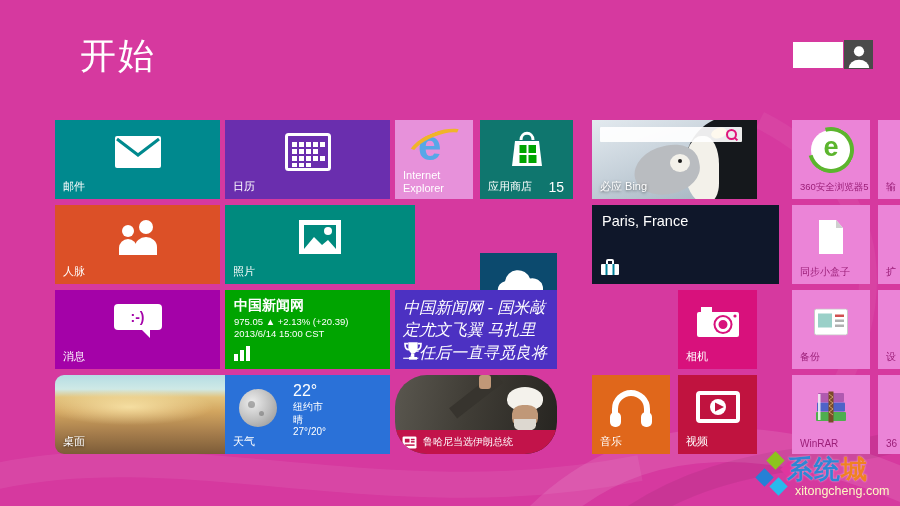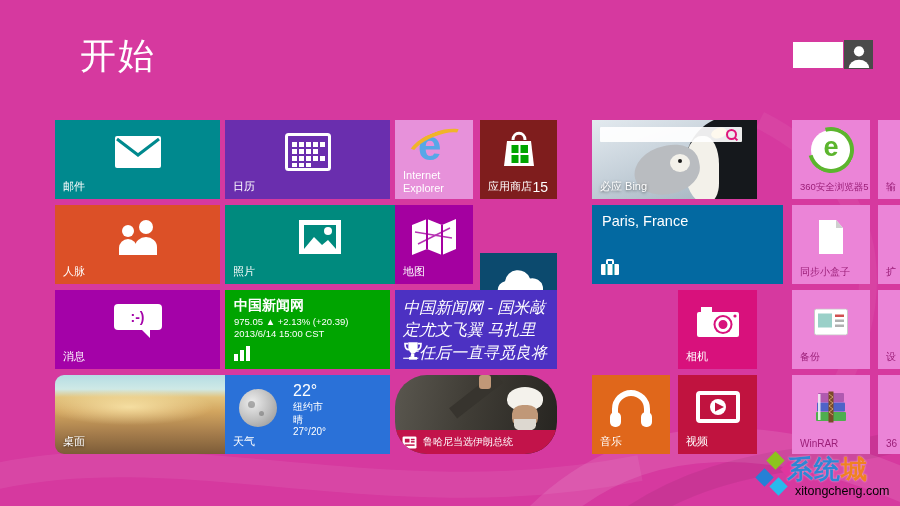"应用商店" .t-store { background: #7f1d1d -> #0f766e; width: 77px -> 93px }
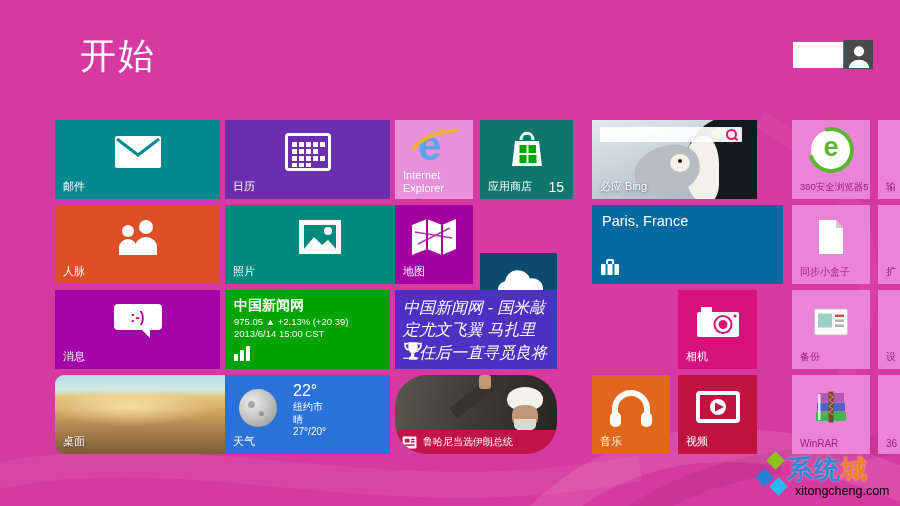"Paris, France" .t-travel { background: #0369a1 -> #0f172a; padding-left: none -> 28px; width: 191px -> 159px }
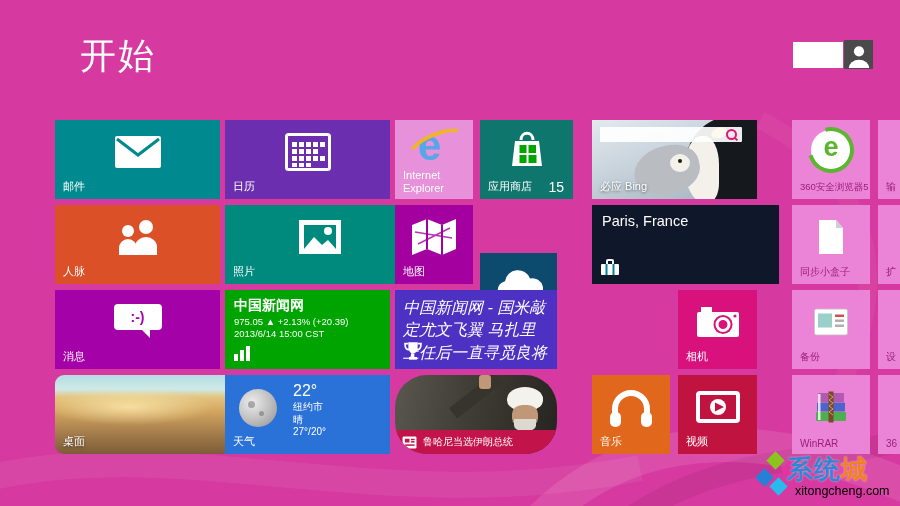"地图" div.tile { html: <div> <svg> <path></path> <path></path> <path></path> </svg> <span>地图</span> </div> -> none }
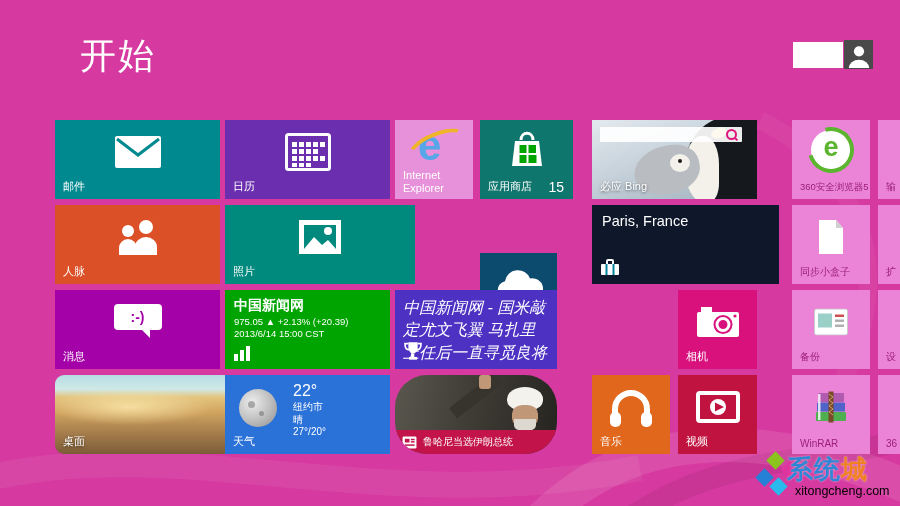"xitongcheng.com" .wm-url { color: #000000 -> #fef9c3 }
